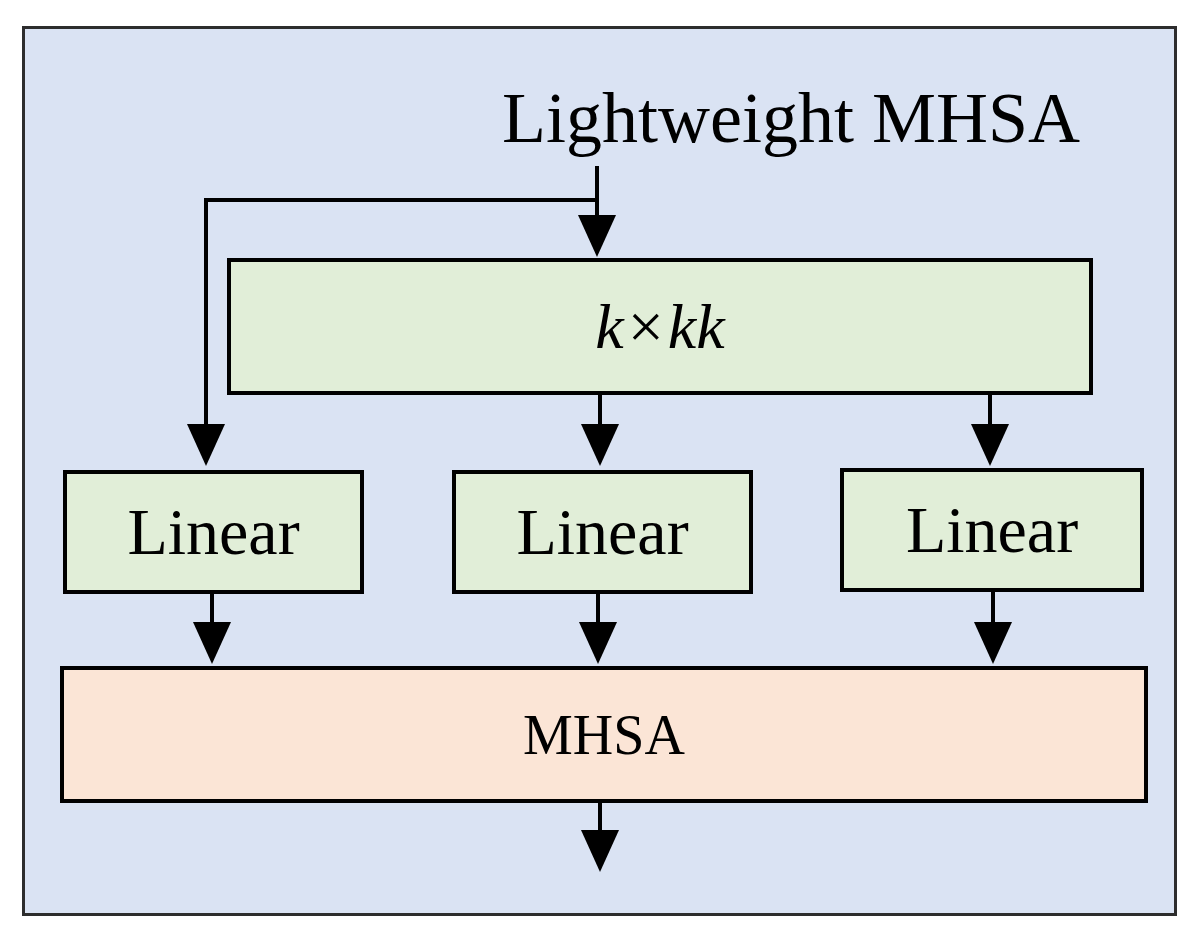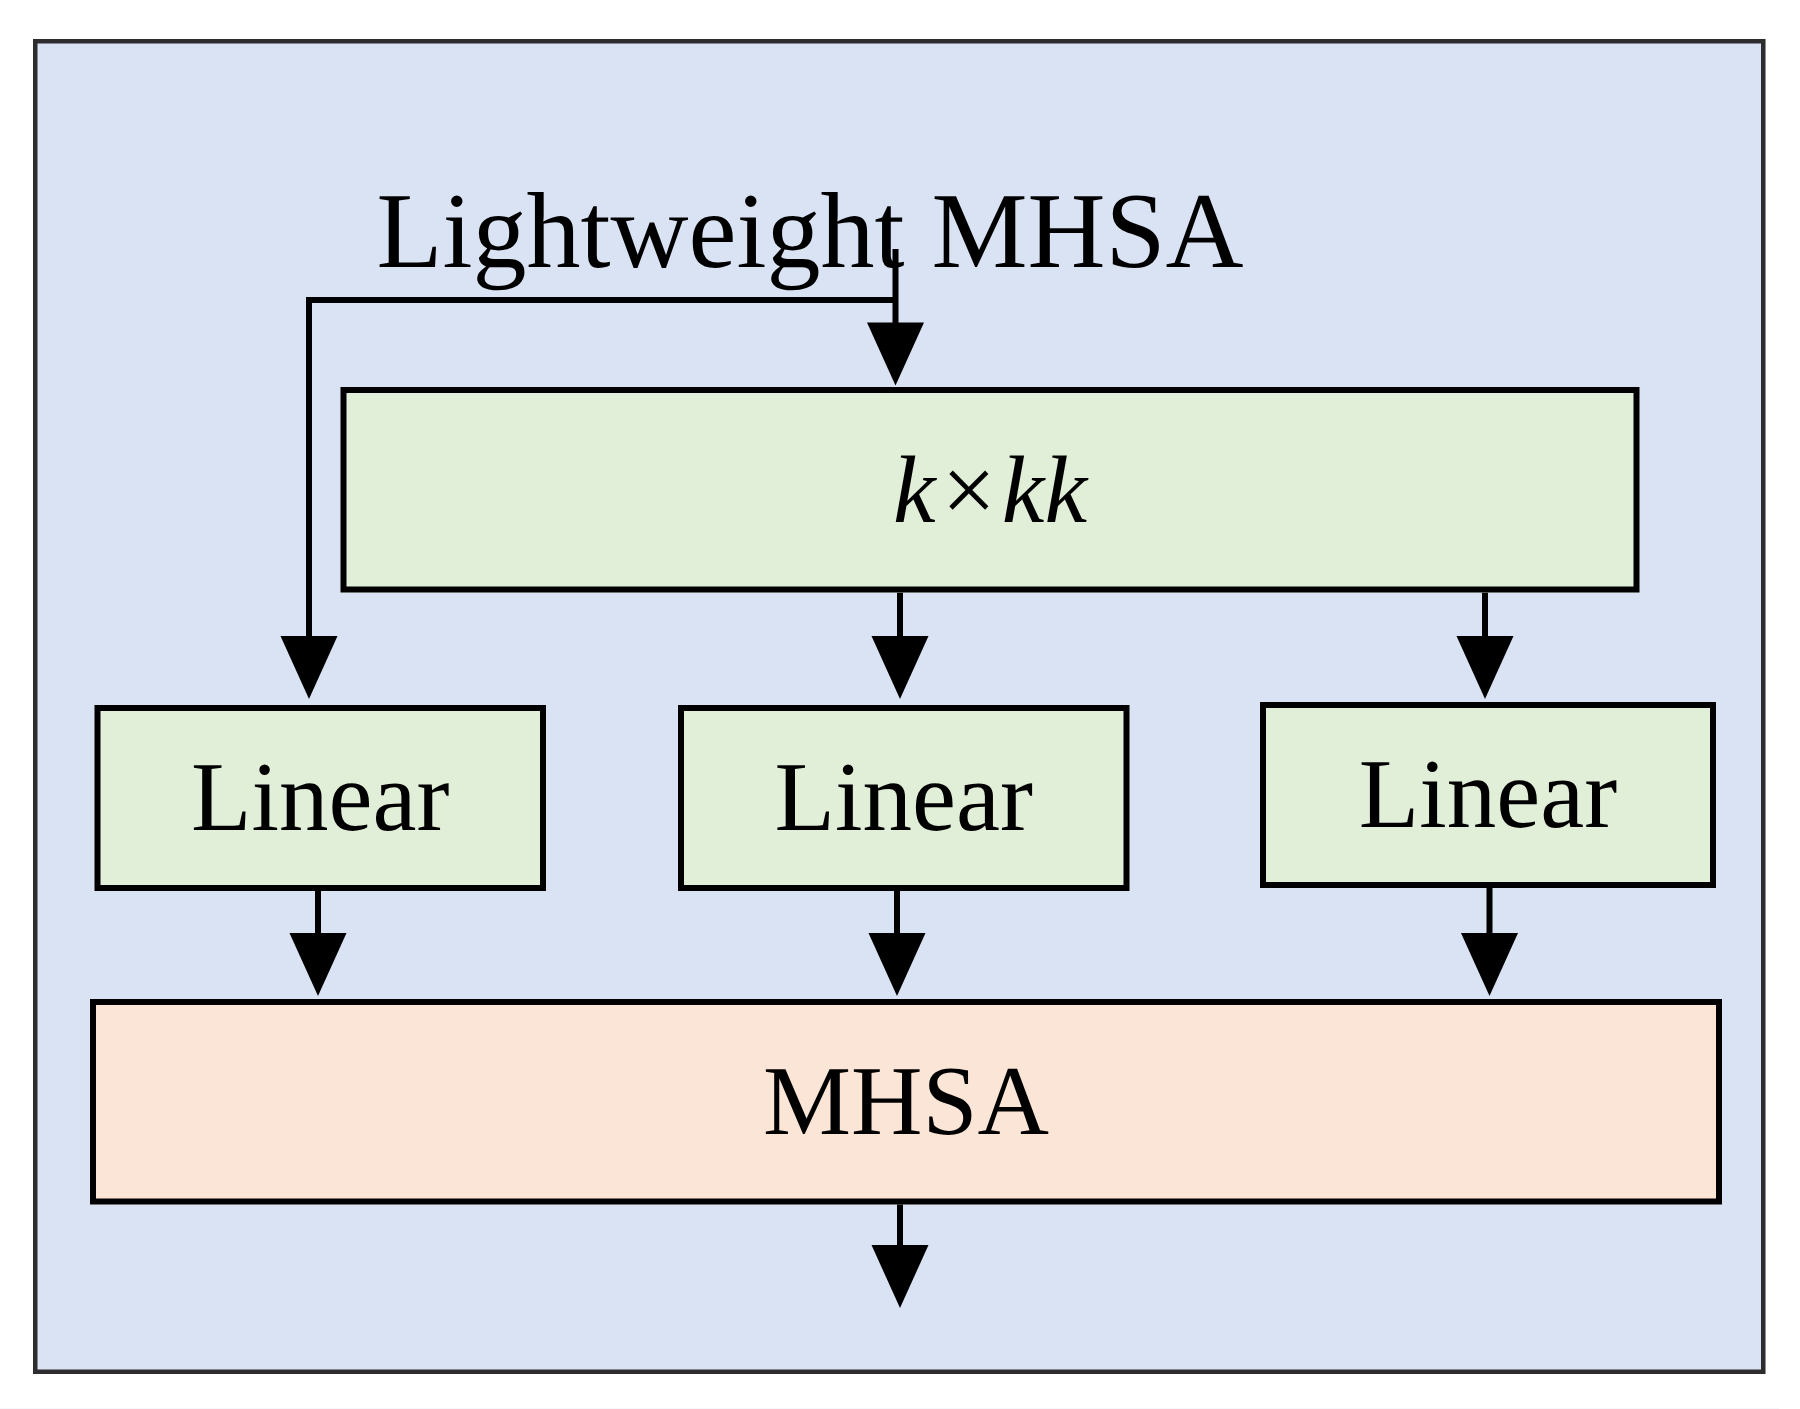"Lightweight MHSA" .diagram-title { margin-top: 36px -> none; text-align: center -> right }
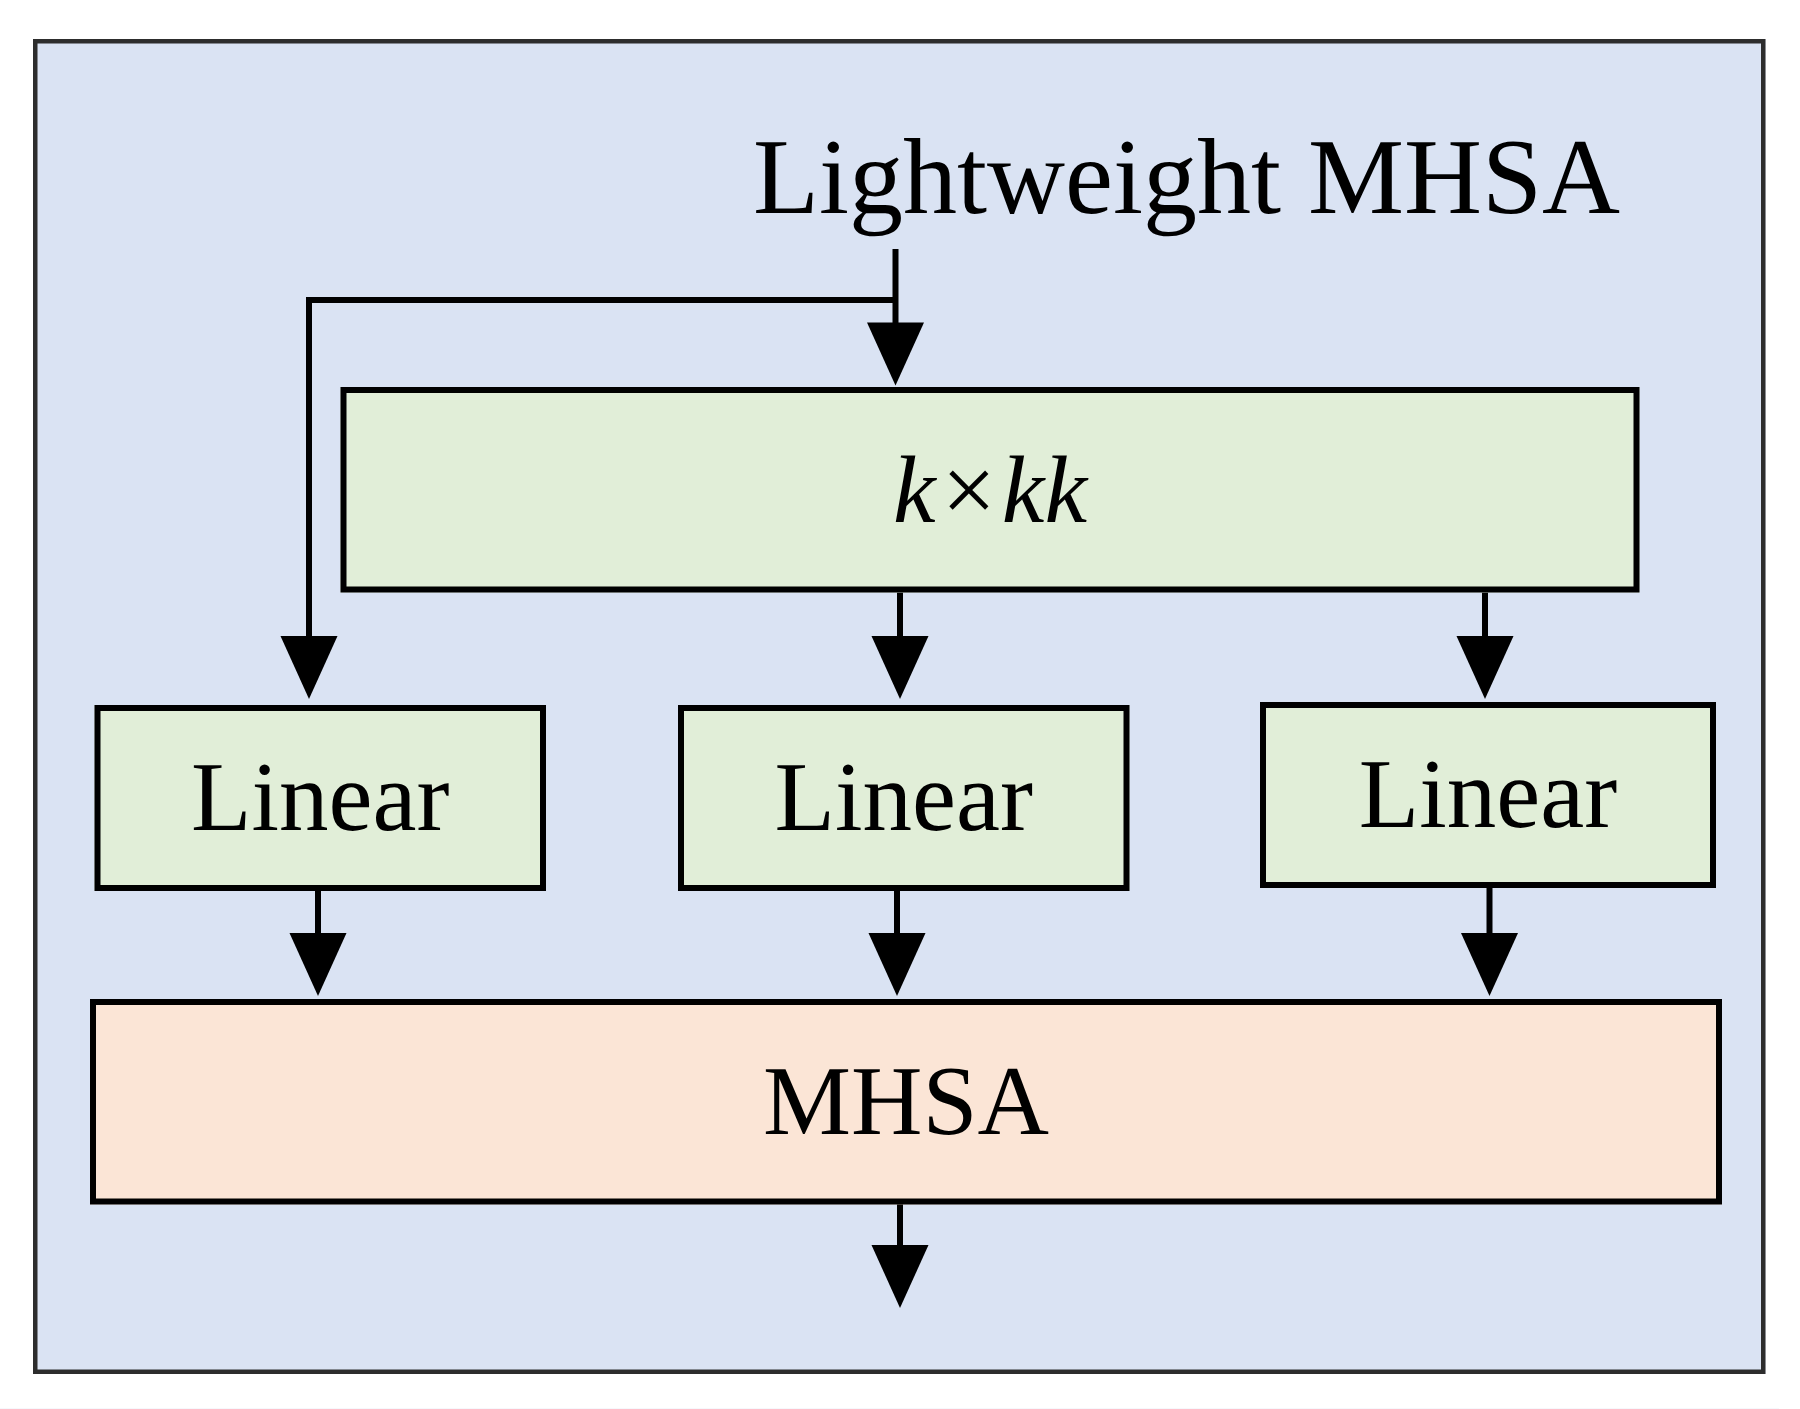"MHSA" .mhsa-block { font-size: 66px -> 56px }
